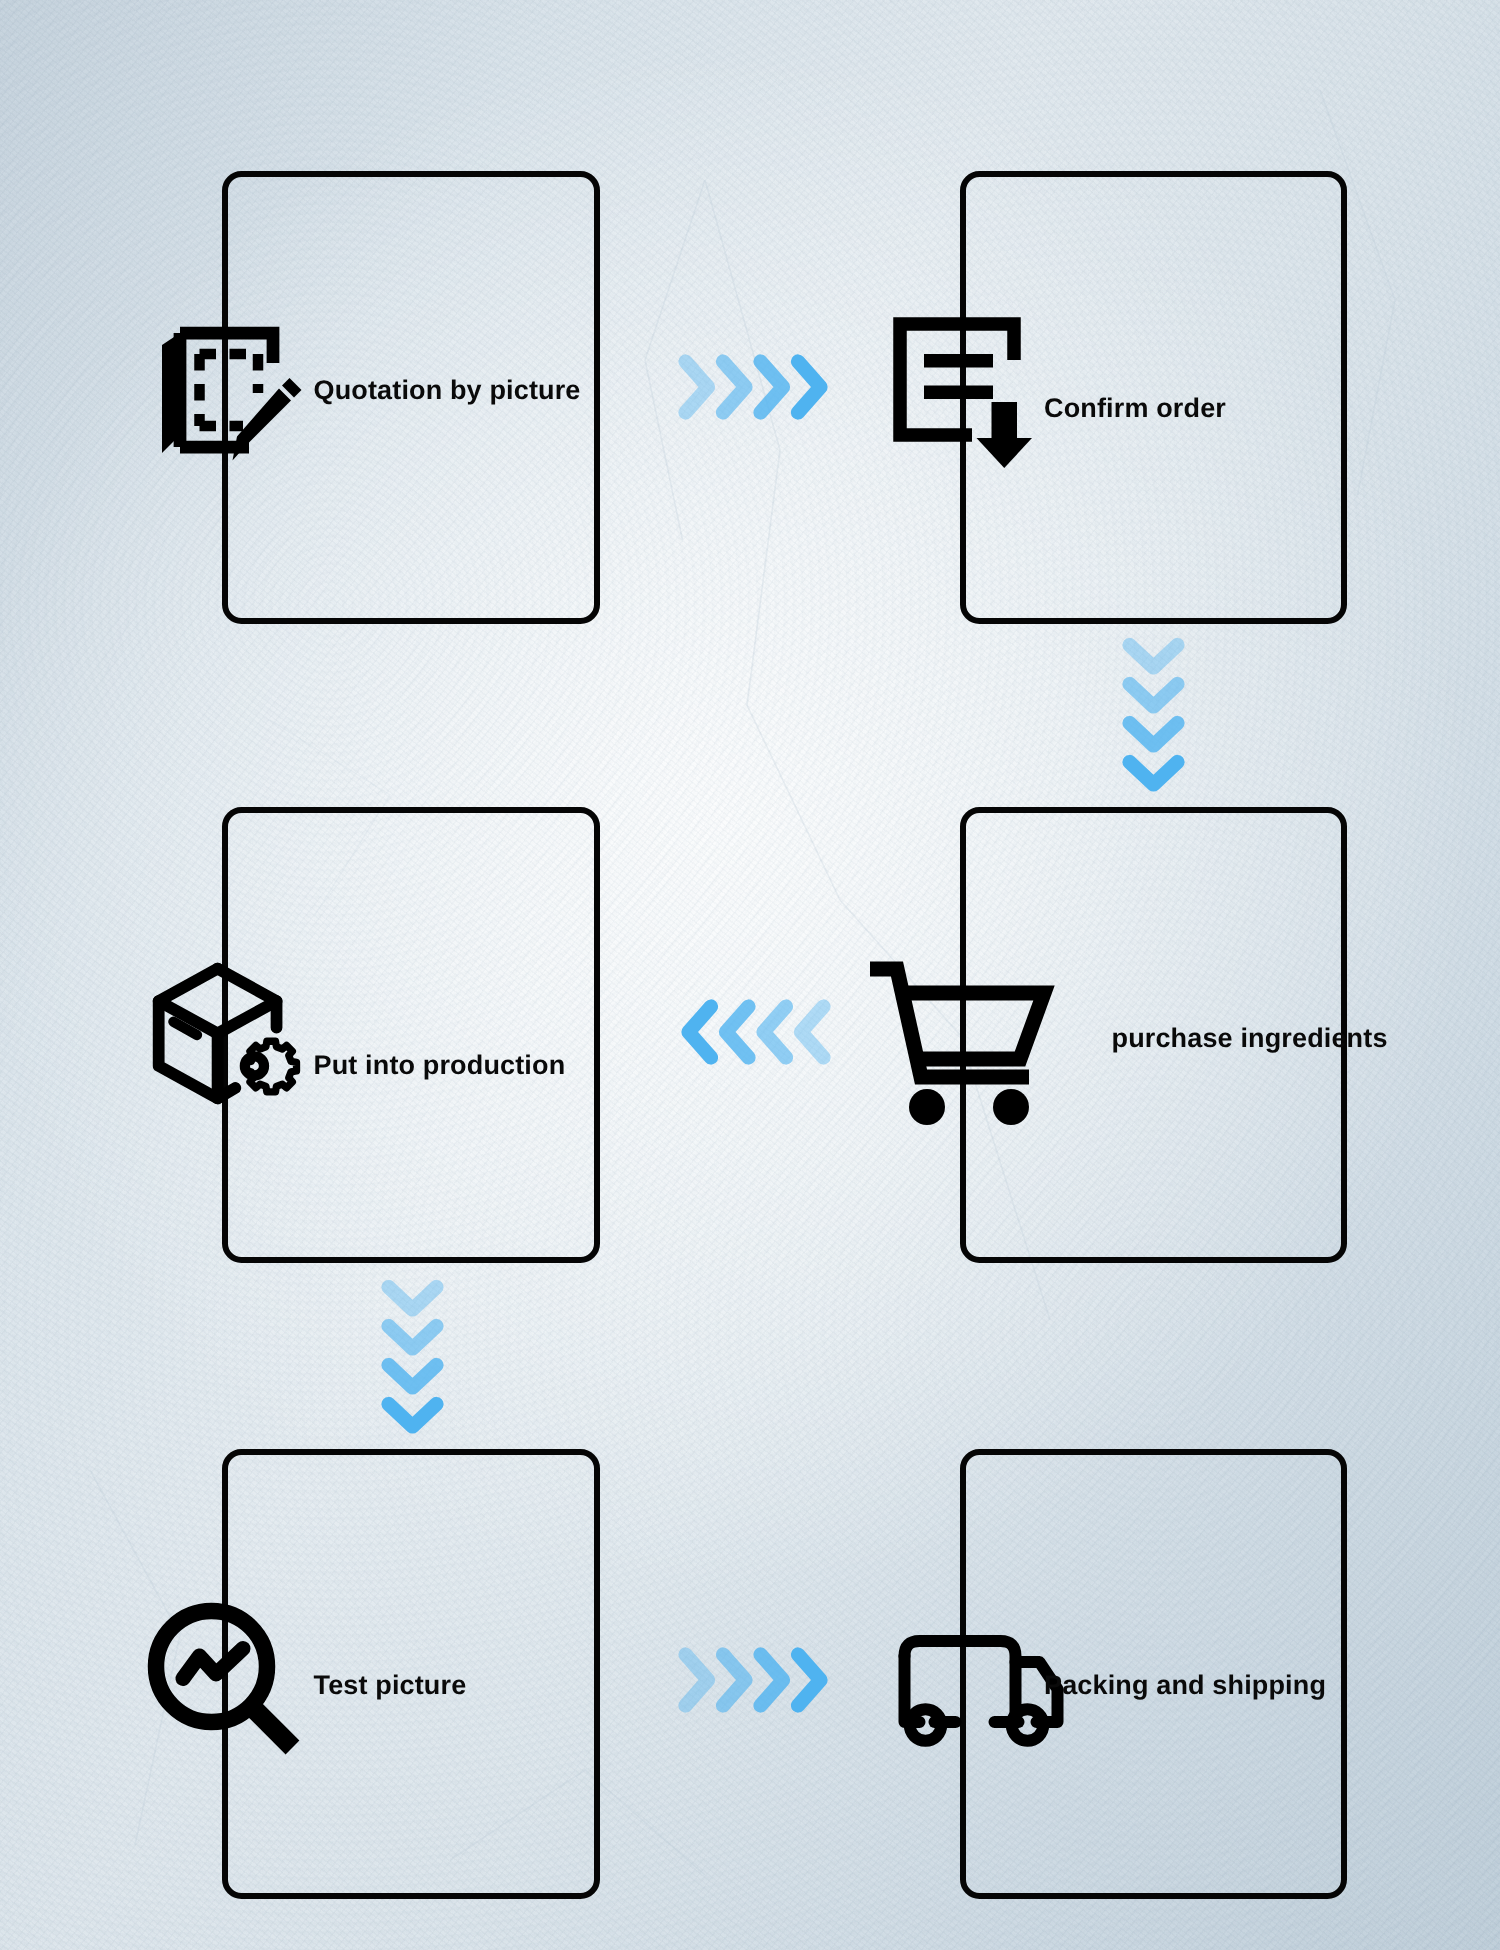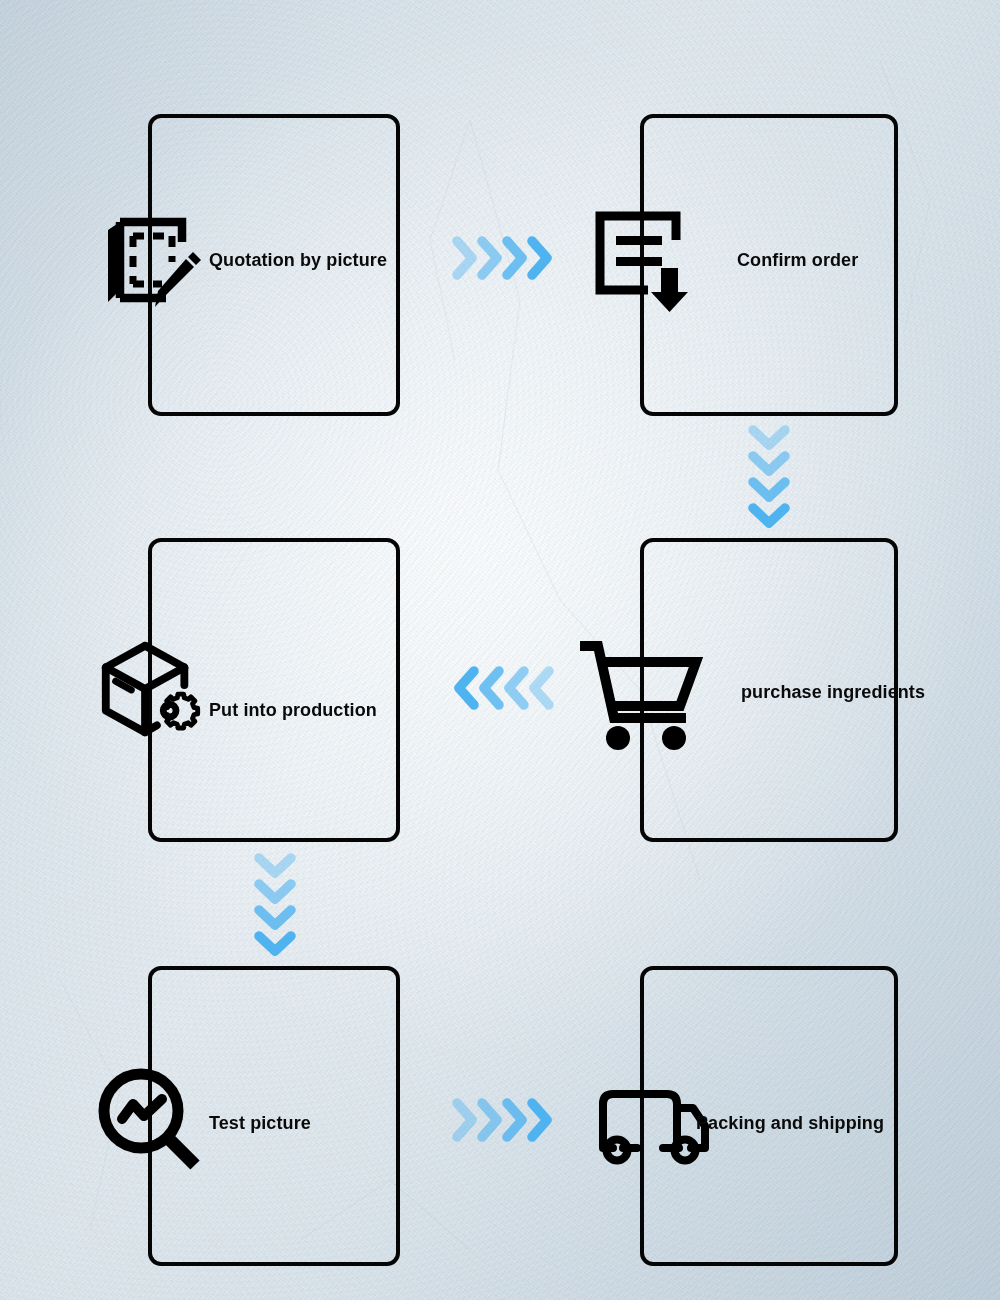"Confirm order" #label-confirm { margin-left: 41px -> none; top: 251px -> 263px }
